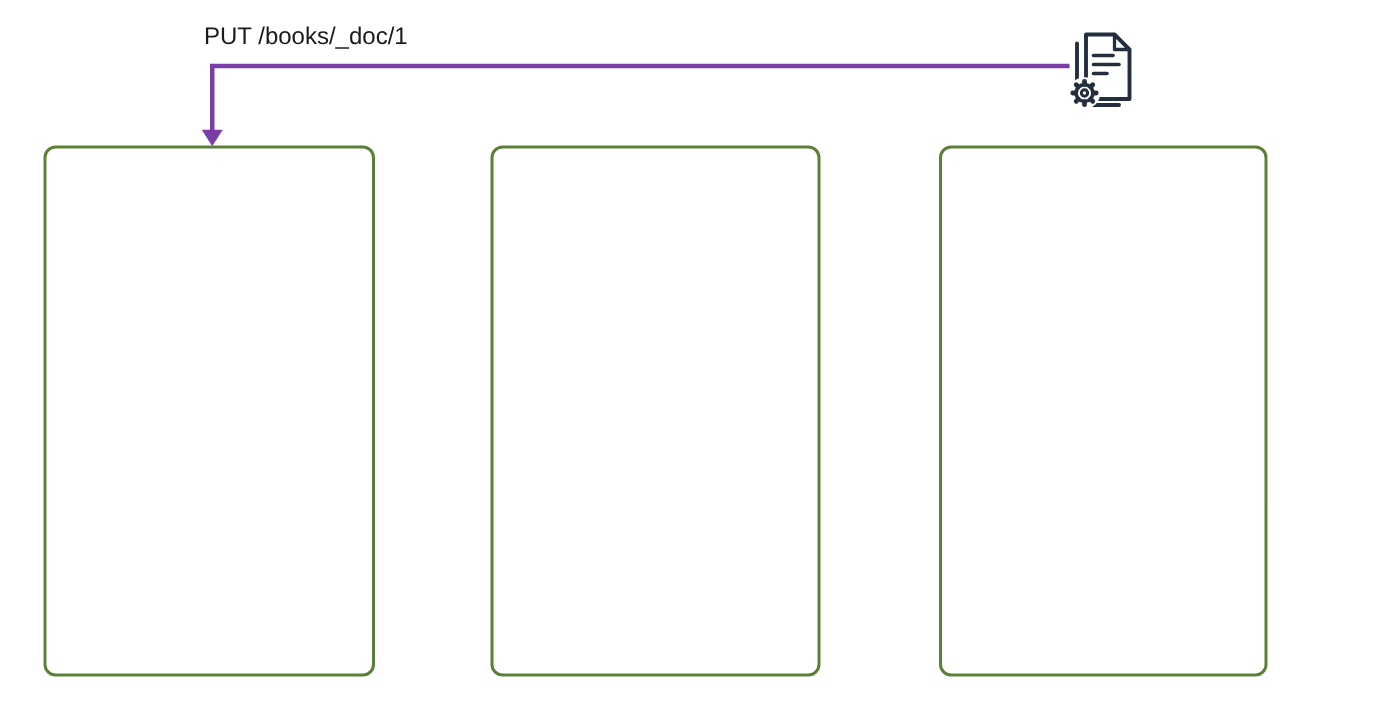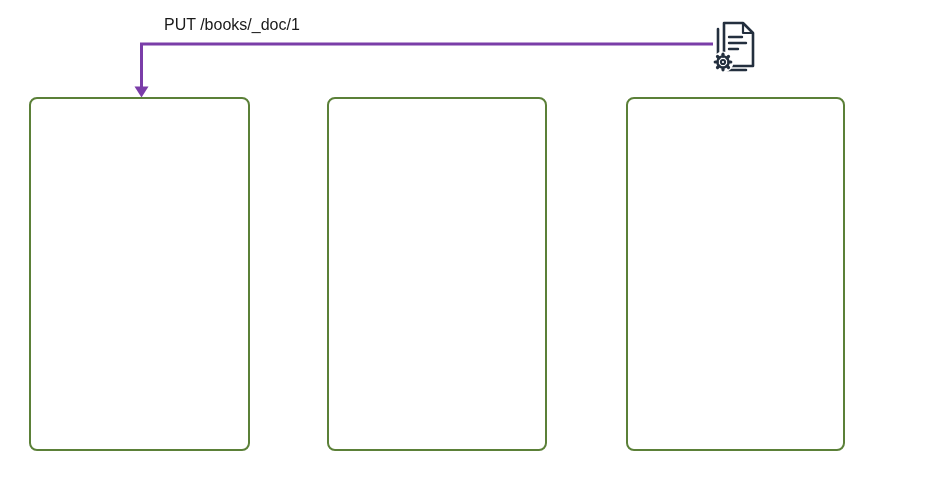"PUT /books/_doc/1" .request-label { left: 164px -> 136px }
